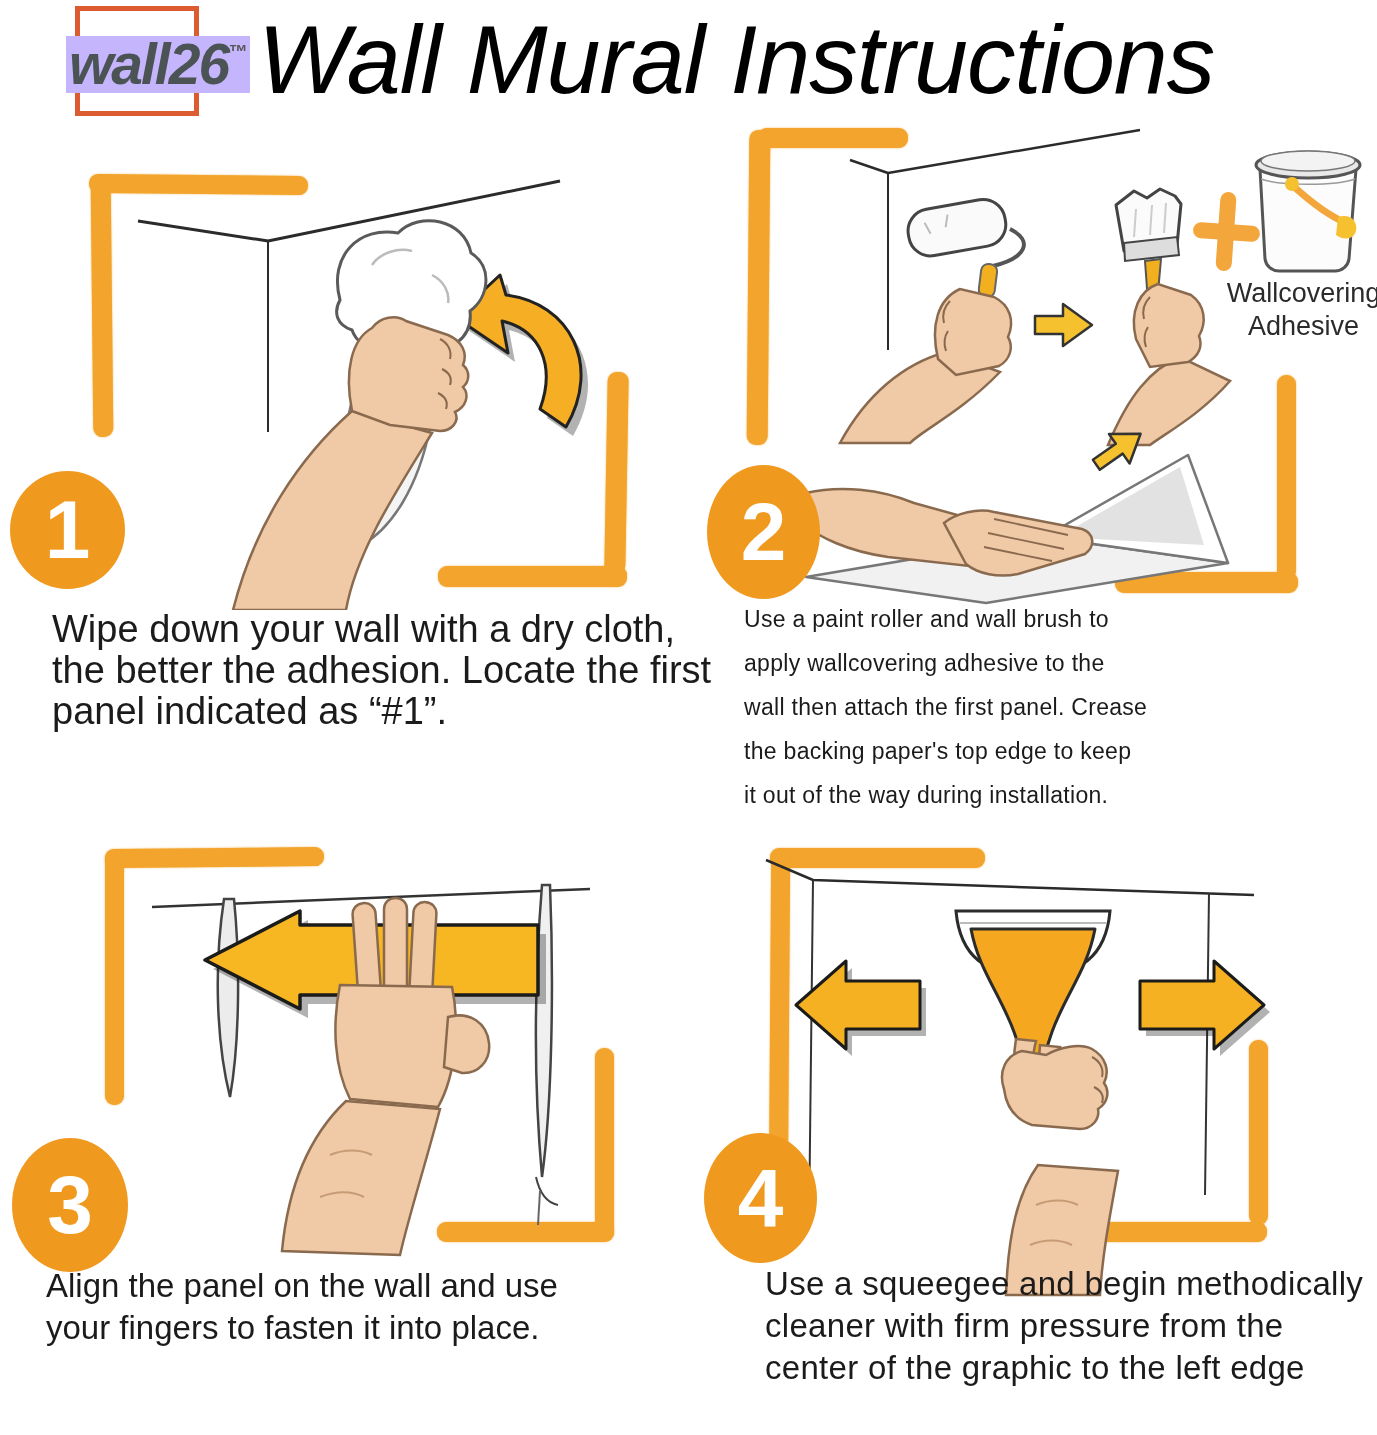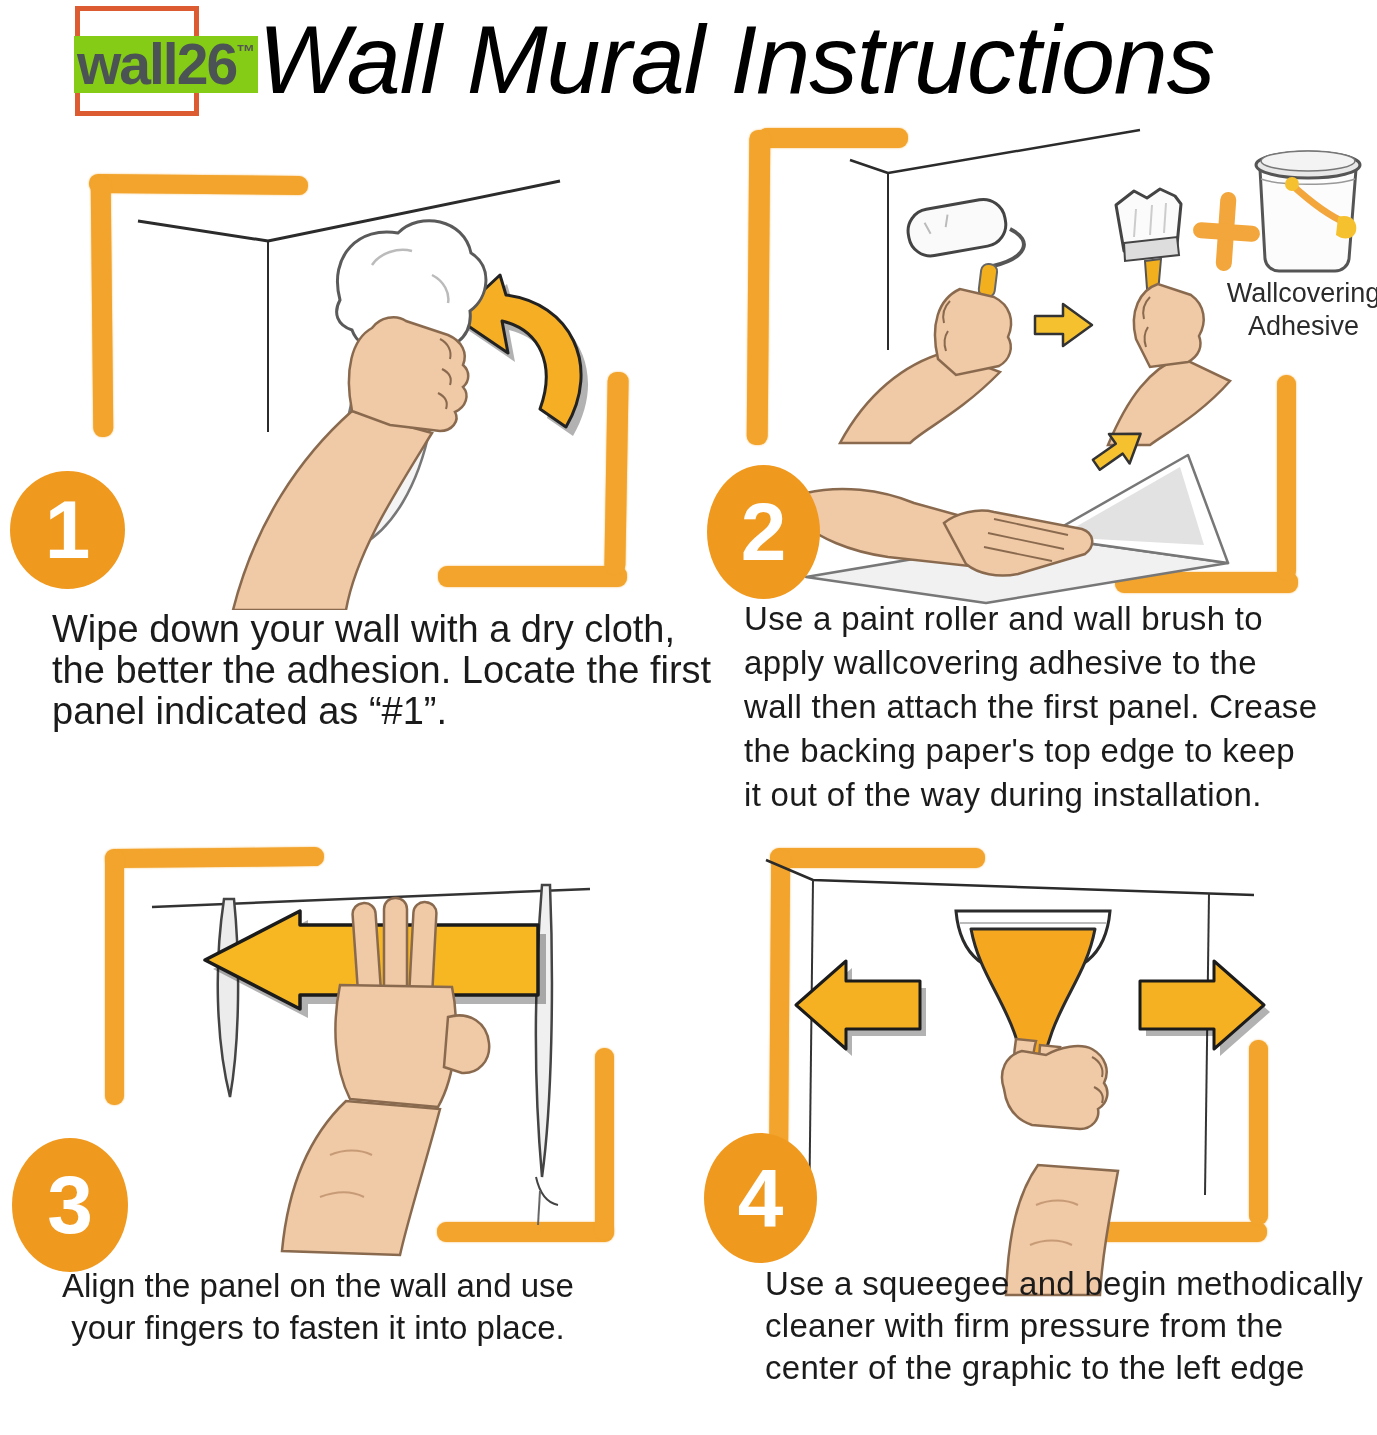"wall26™" .logo-text { background: #84cc16 -> #c4b5fd; font-style: none -> italic; left: 16px -> 8px }
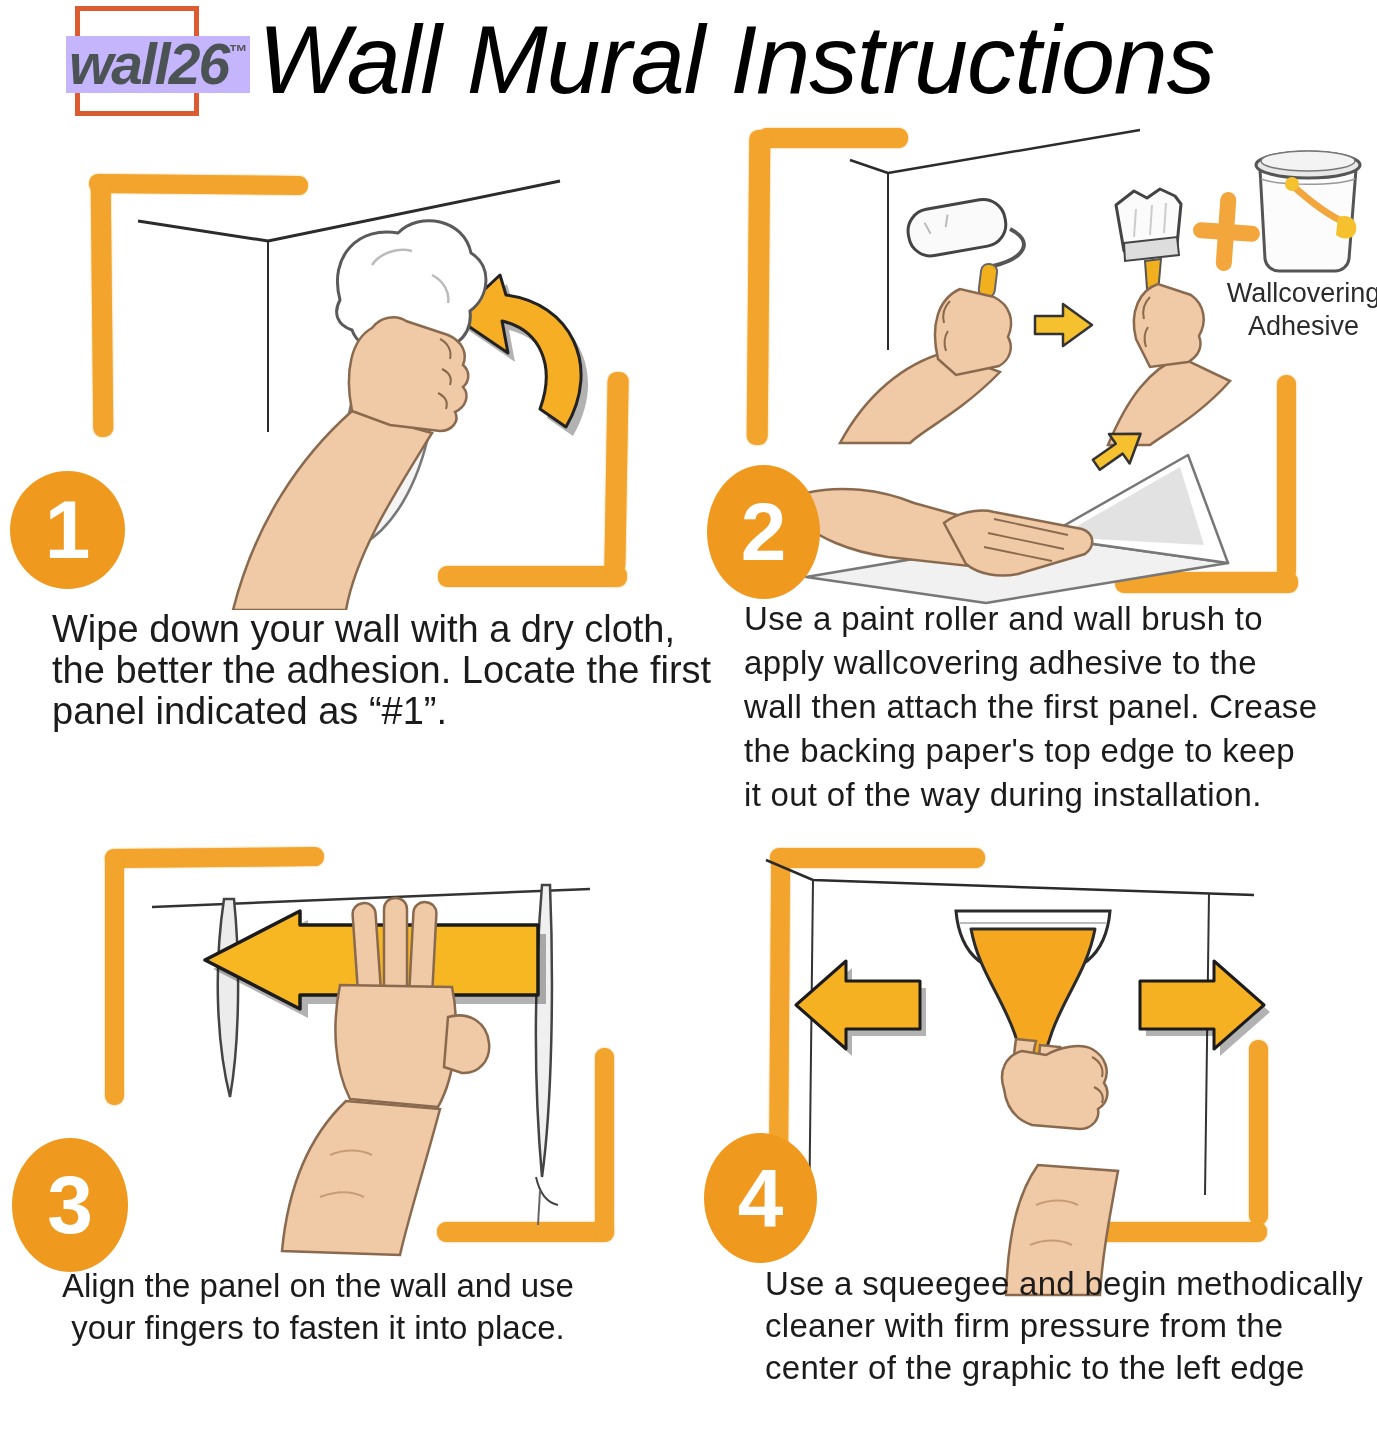"Use a paint roller and" .t2 { font-size: 33px -> 23px }
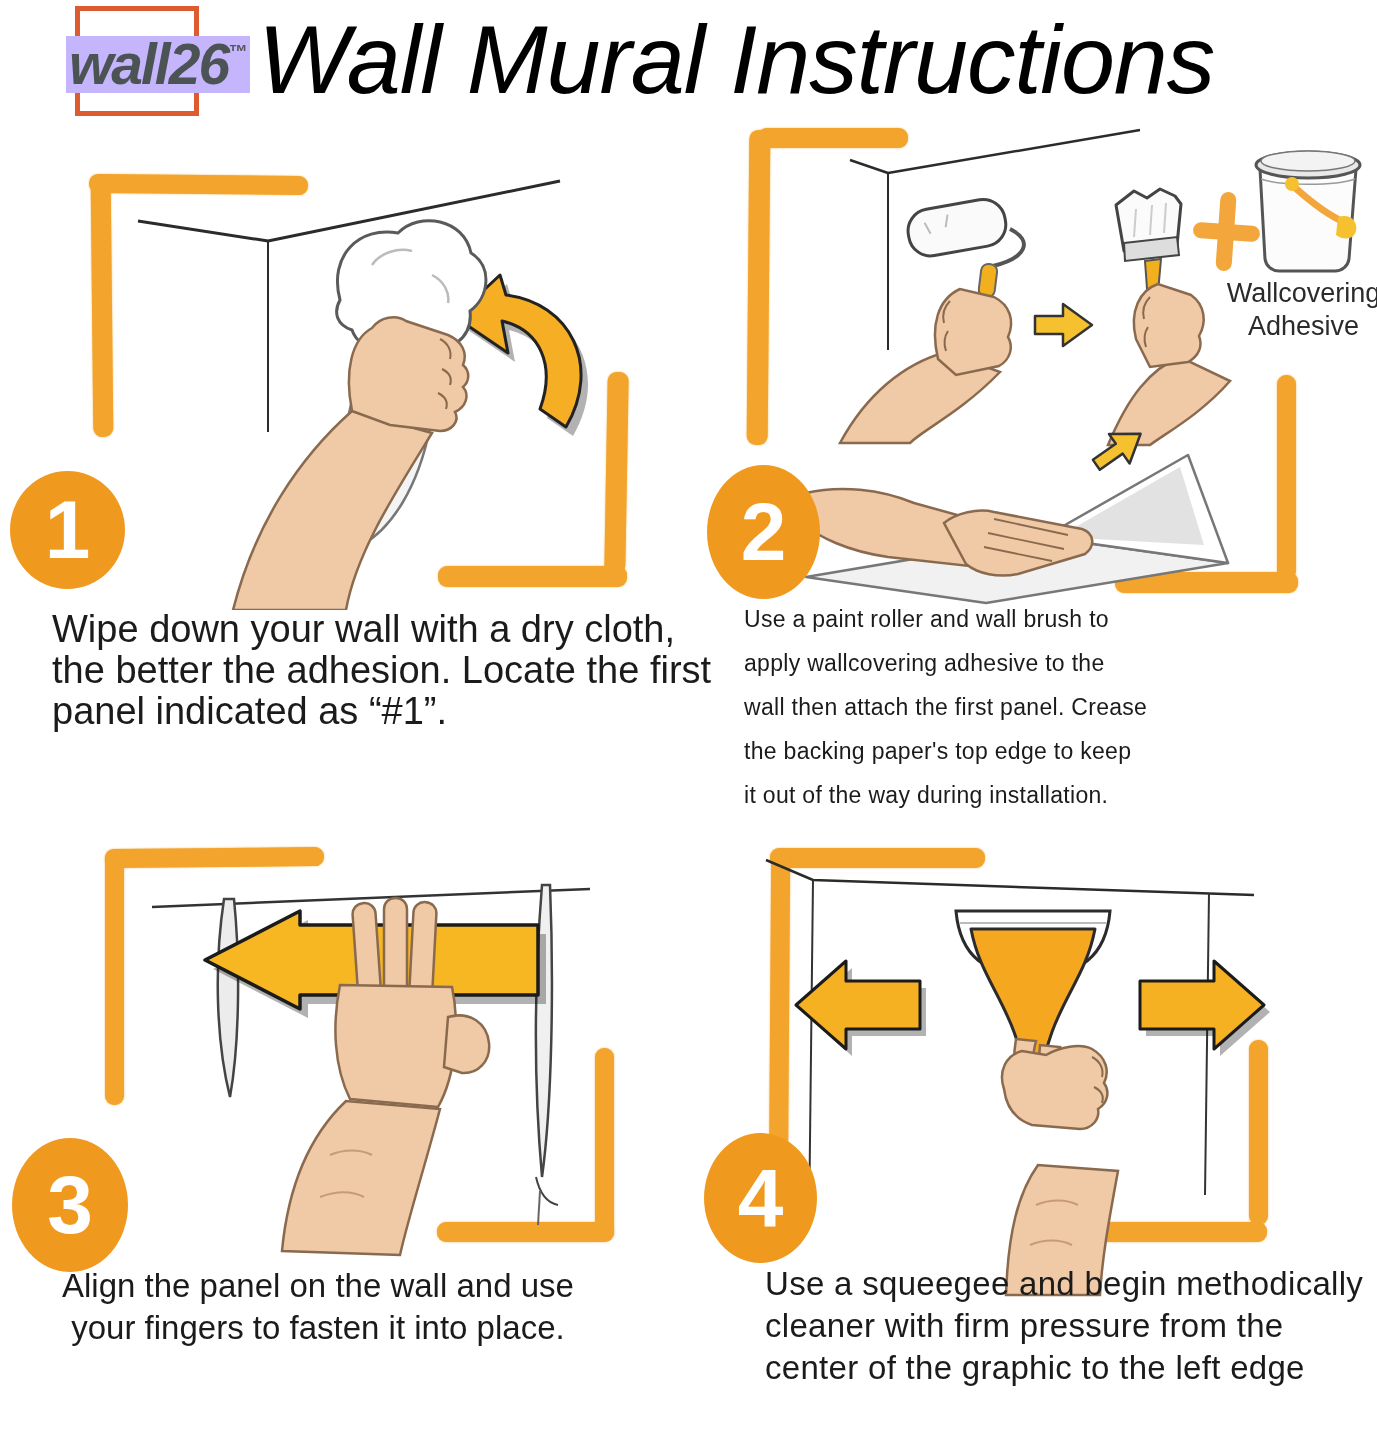"Align the panel on the" div.step-text { left: 62px -> 46px; text-align: center -> none }
